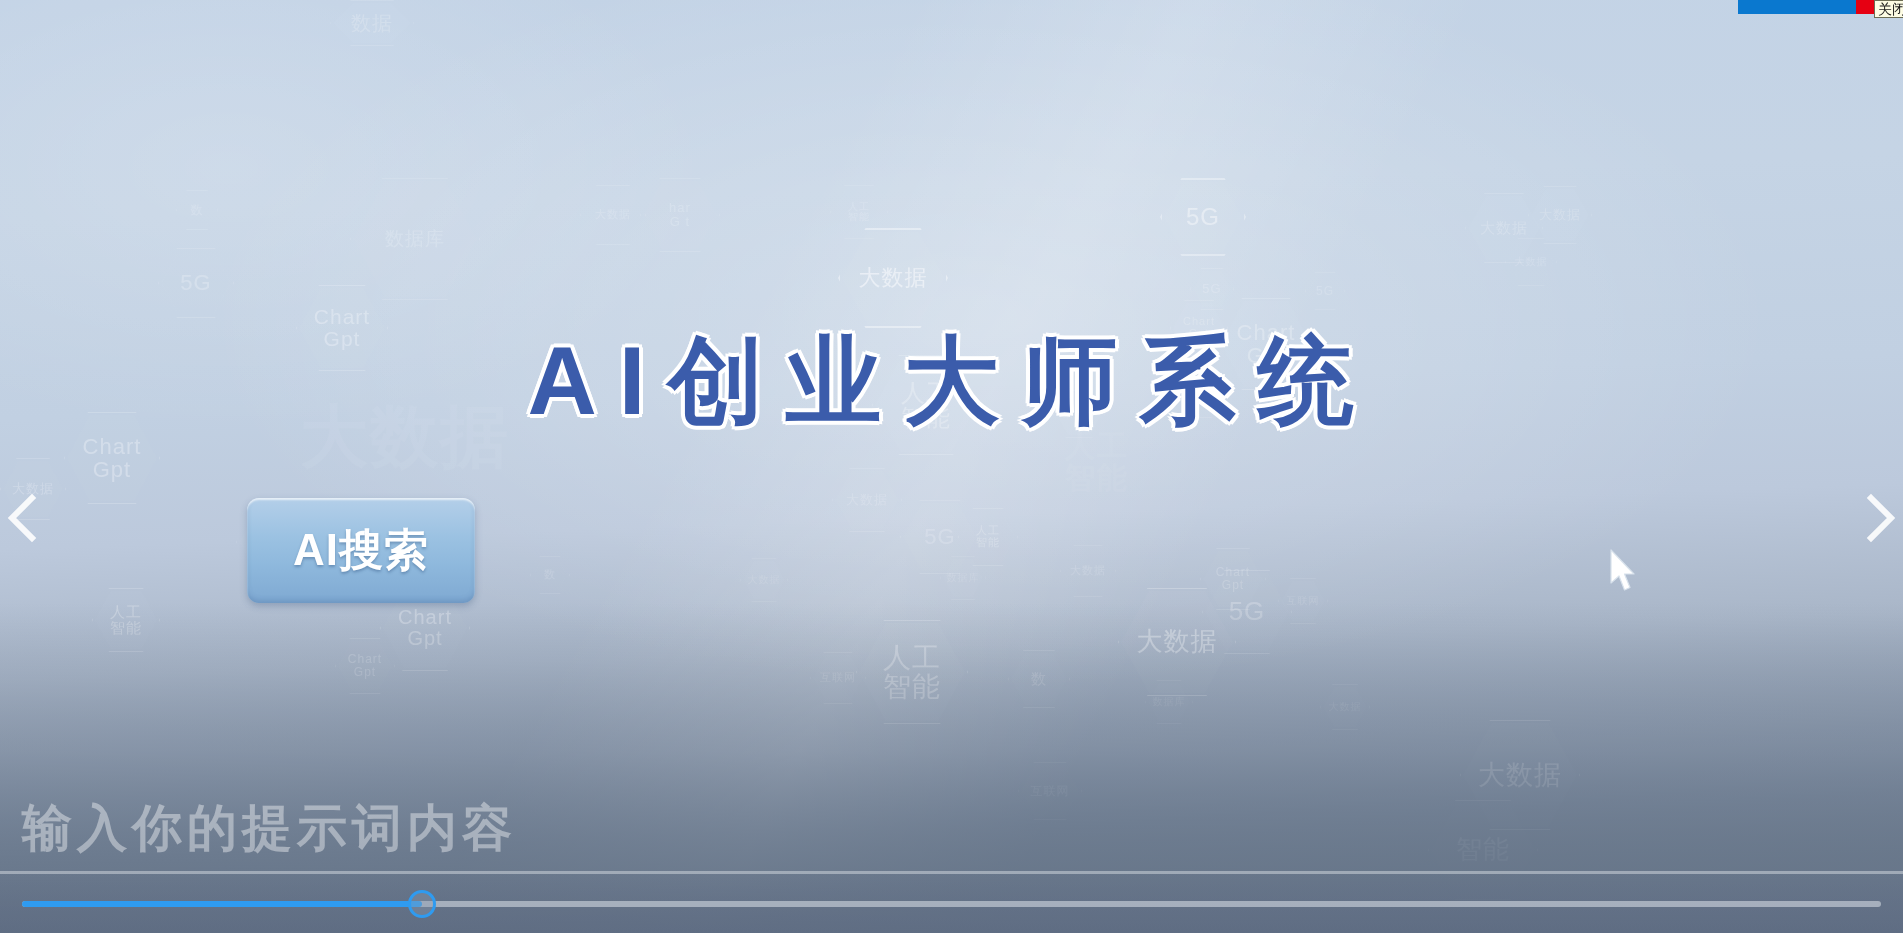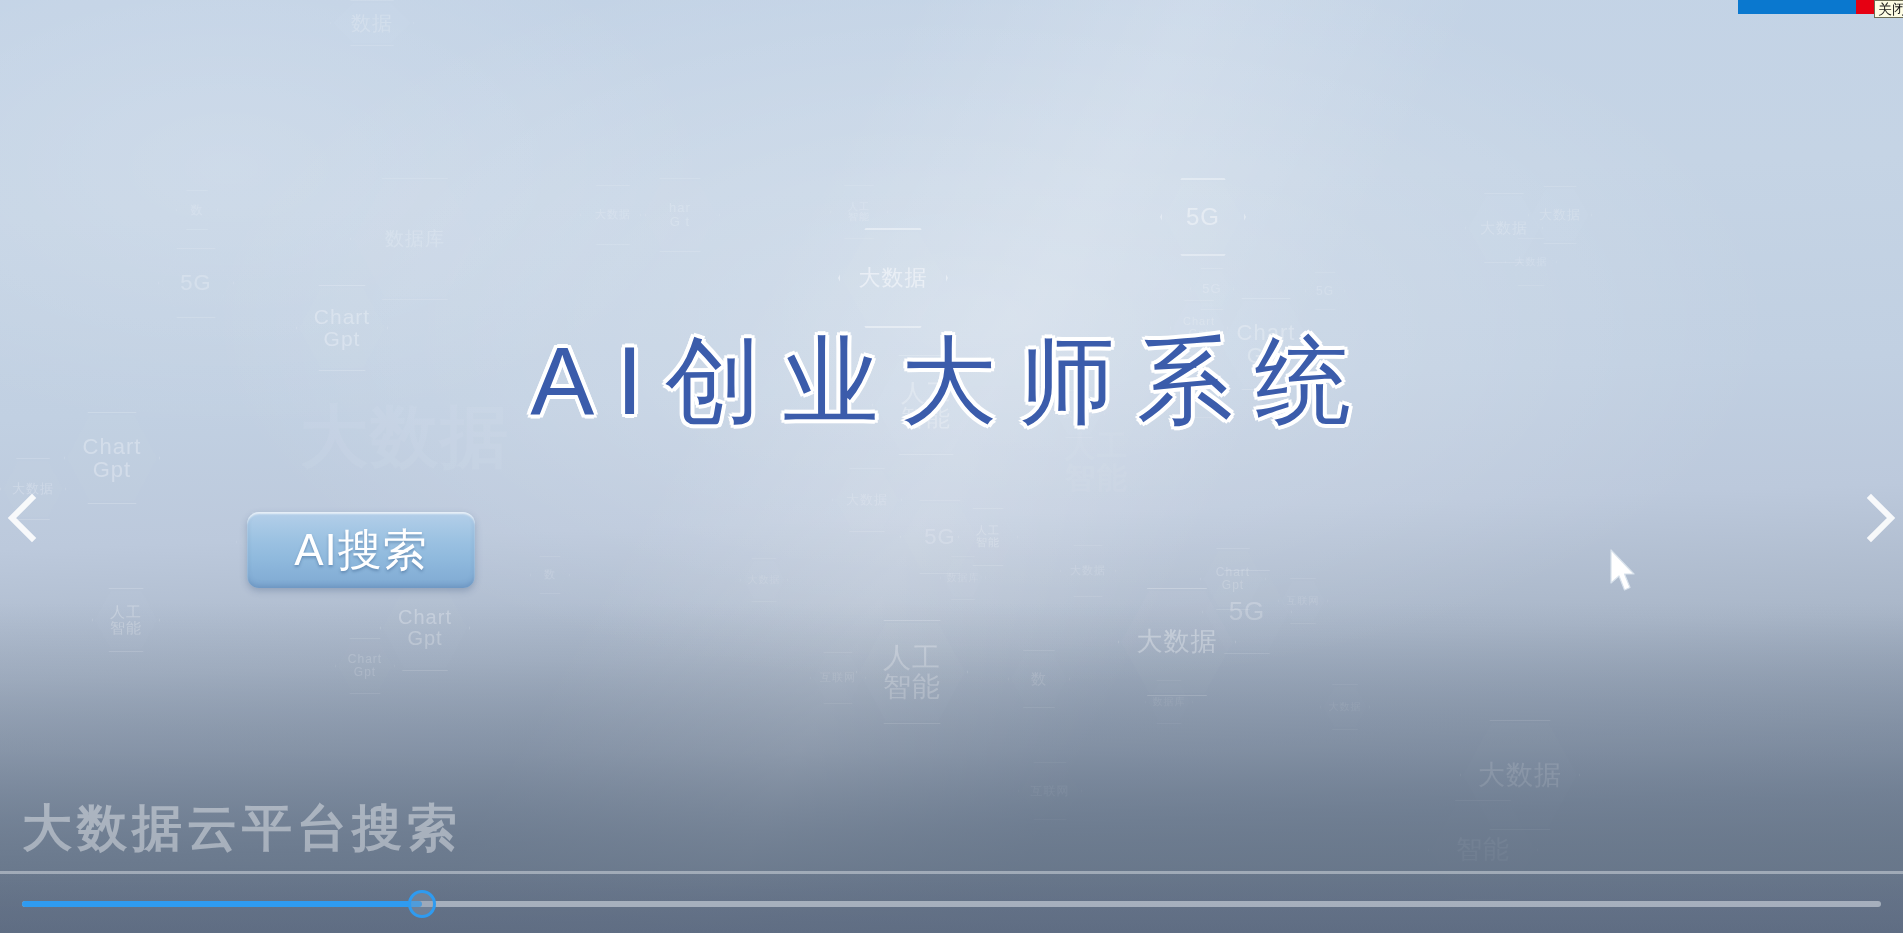"AI创业大师系统" .hero-title { font-weight: 400 -> 700 }
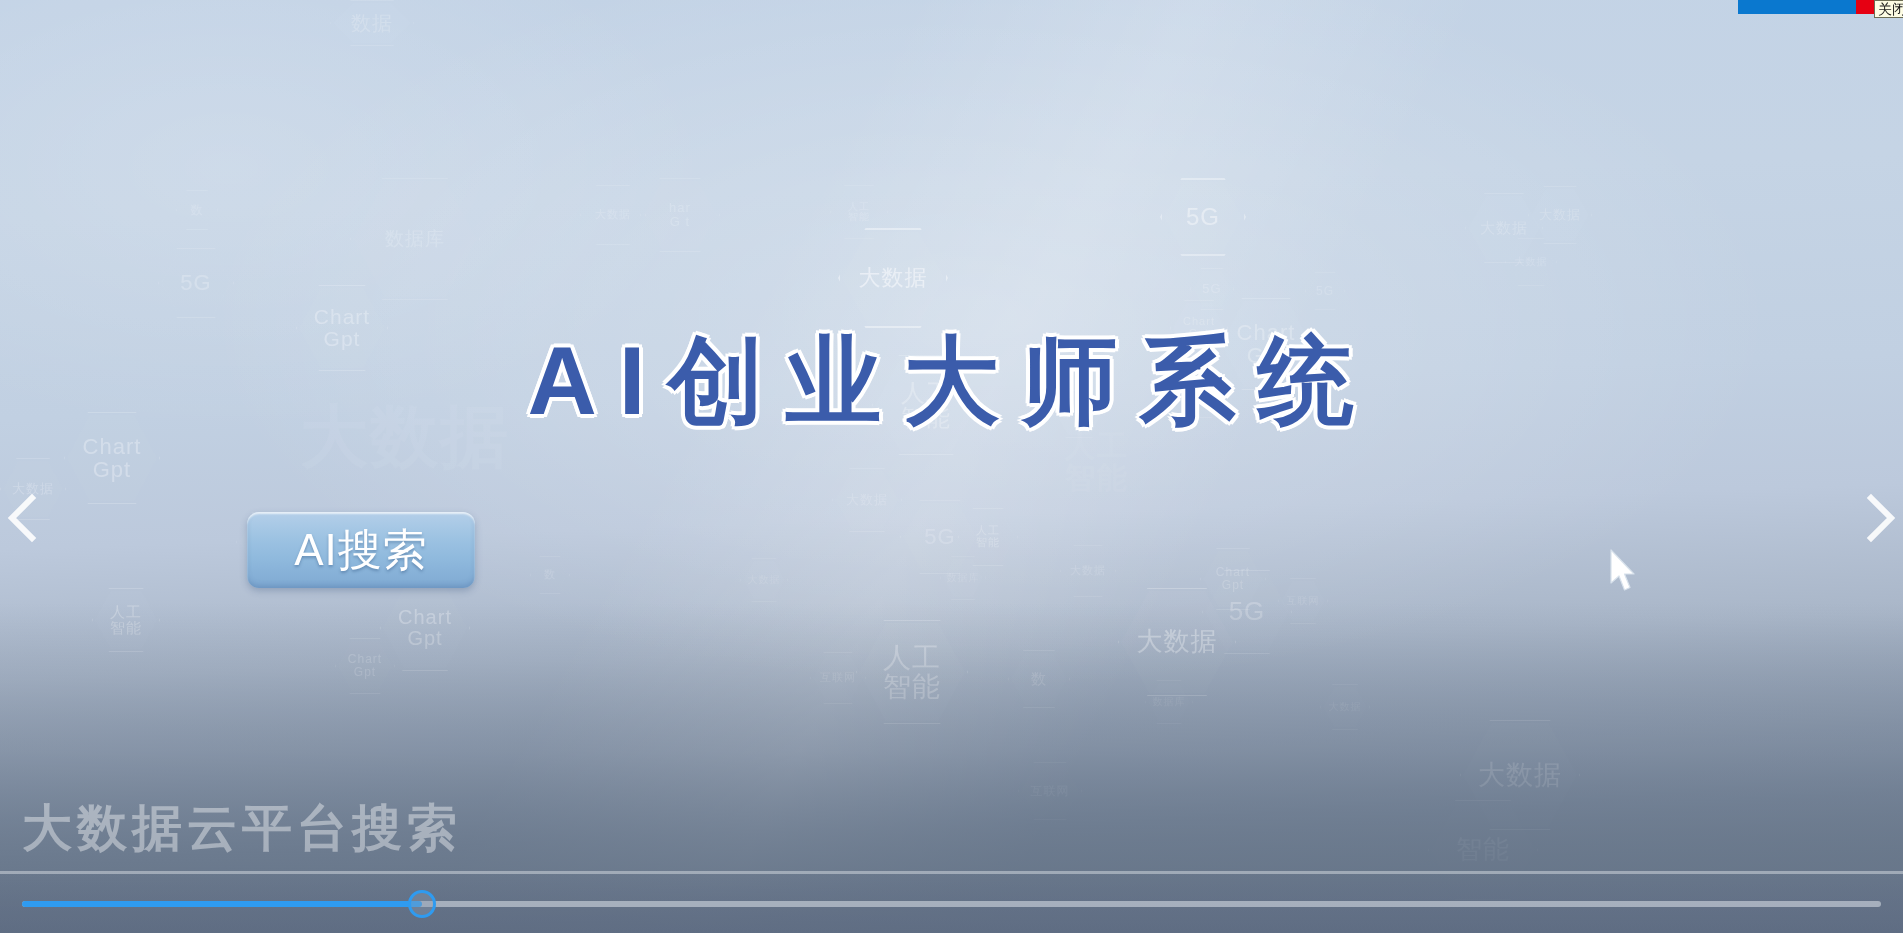"AI搜索" .ai-btn { font-weight: 400 -> 700; height: 76px -> 105px }
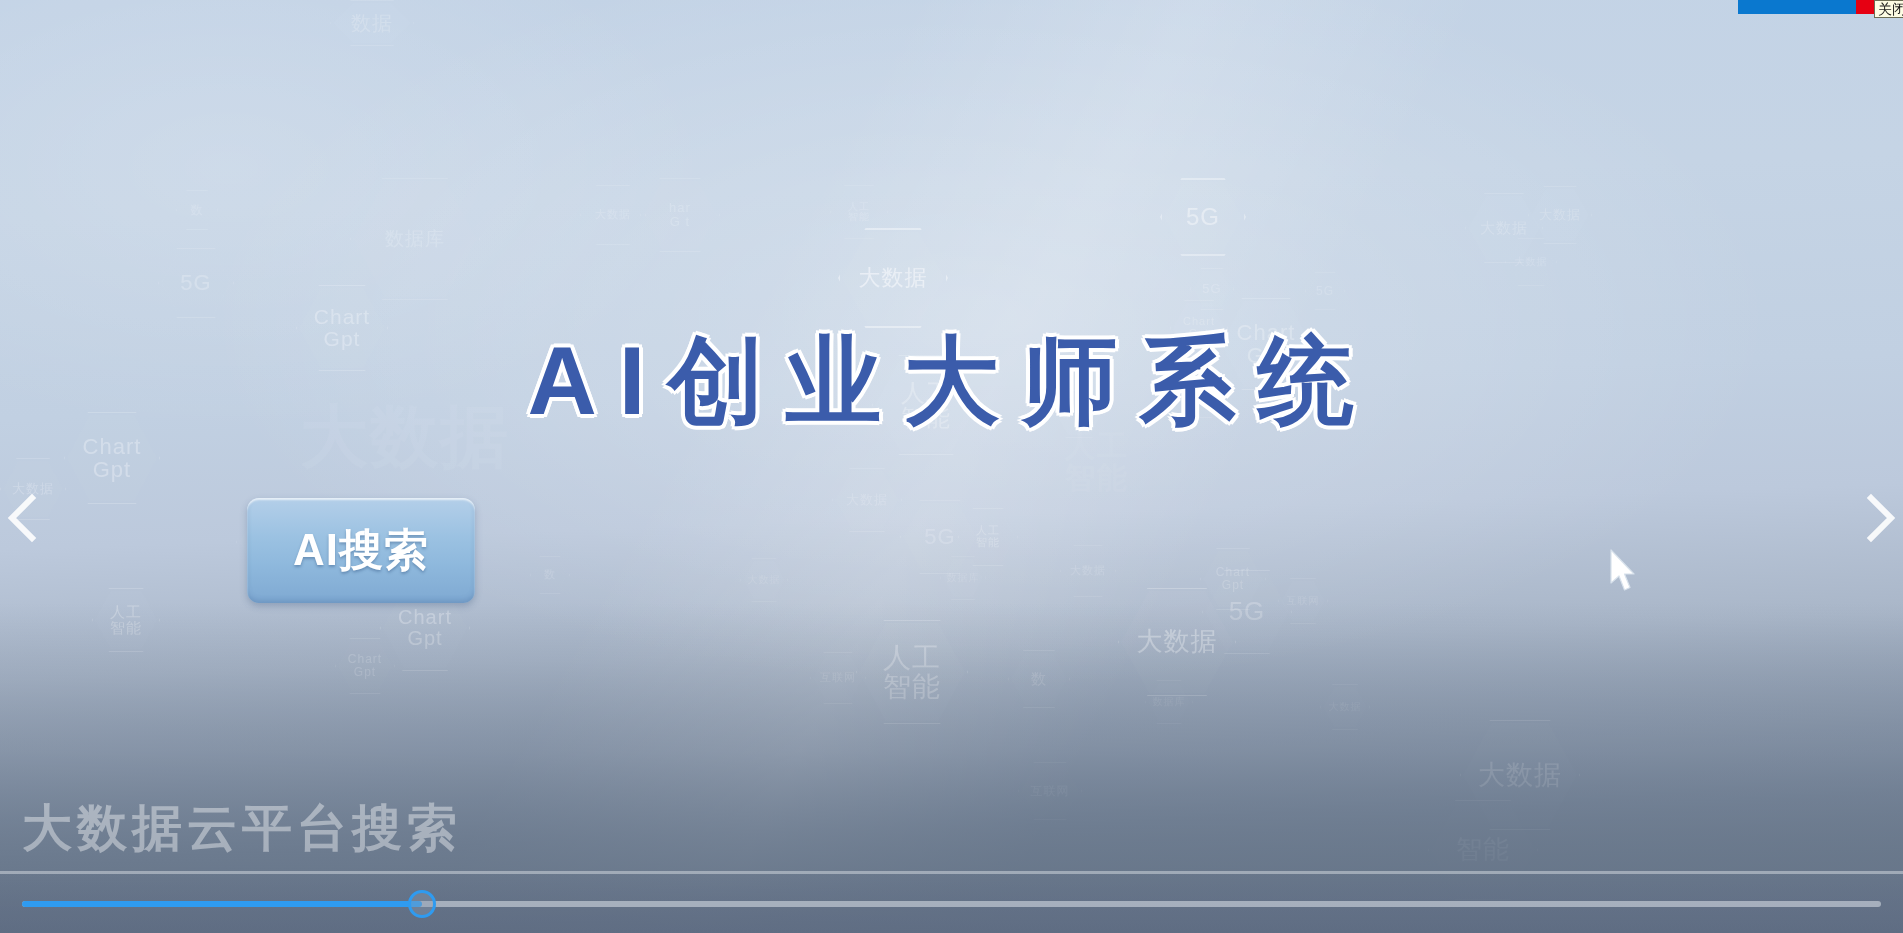"大数据云平台搜索" div.bottom-caption { text: 大数据云平台搜索 -> 输入你的提示词内容 }
